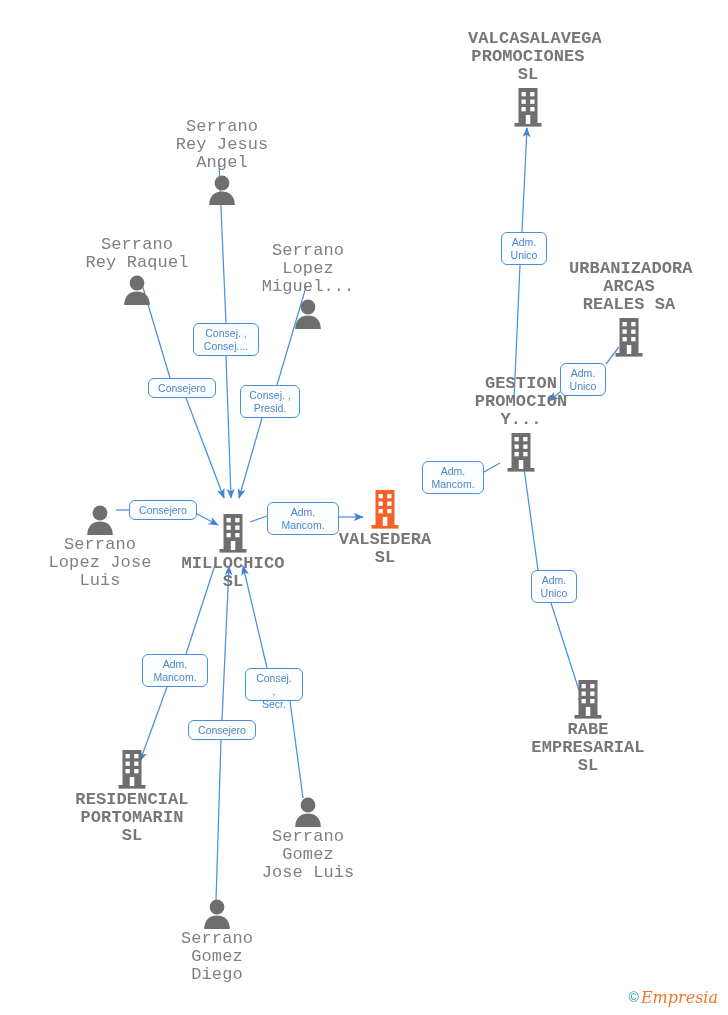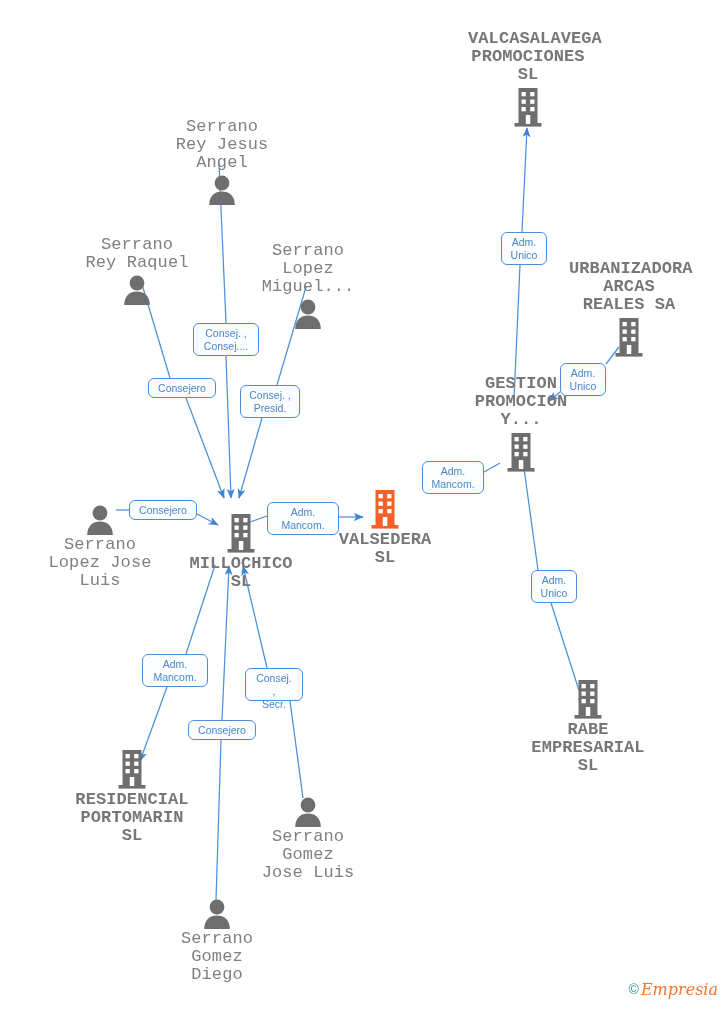"MILLOCHICO" div.node { left: 241px -> 233px }
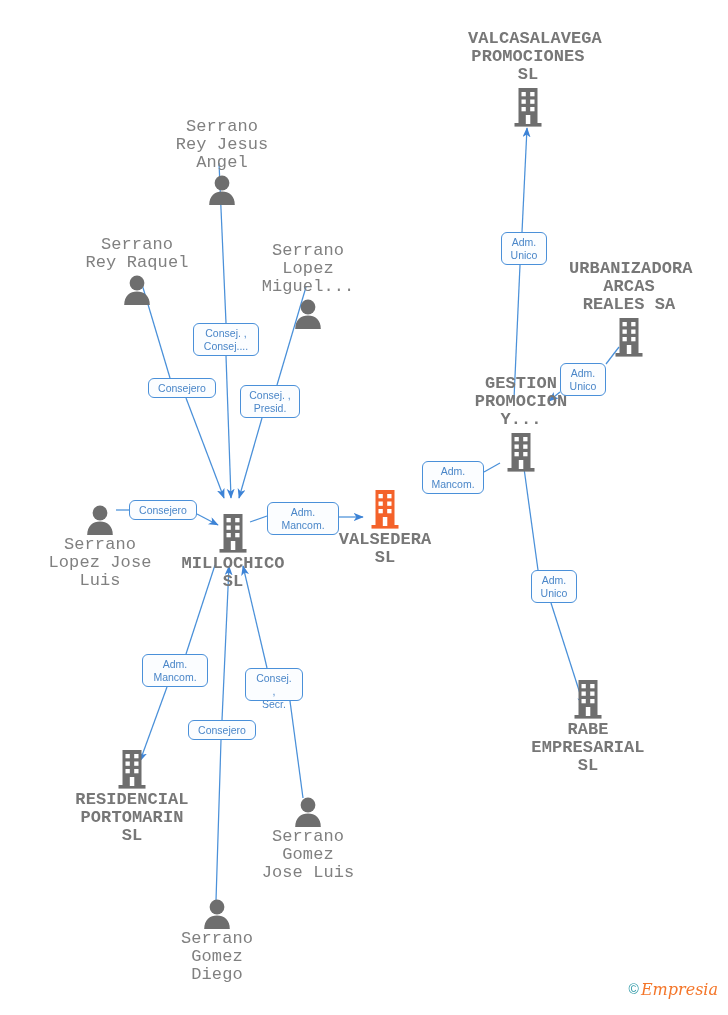"© Empresia" .watermark { bottom: 16px -> 8px }
